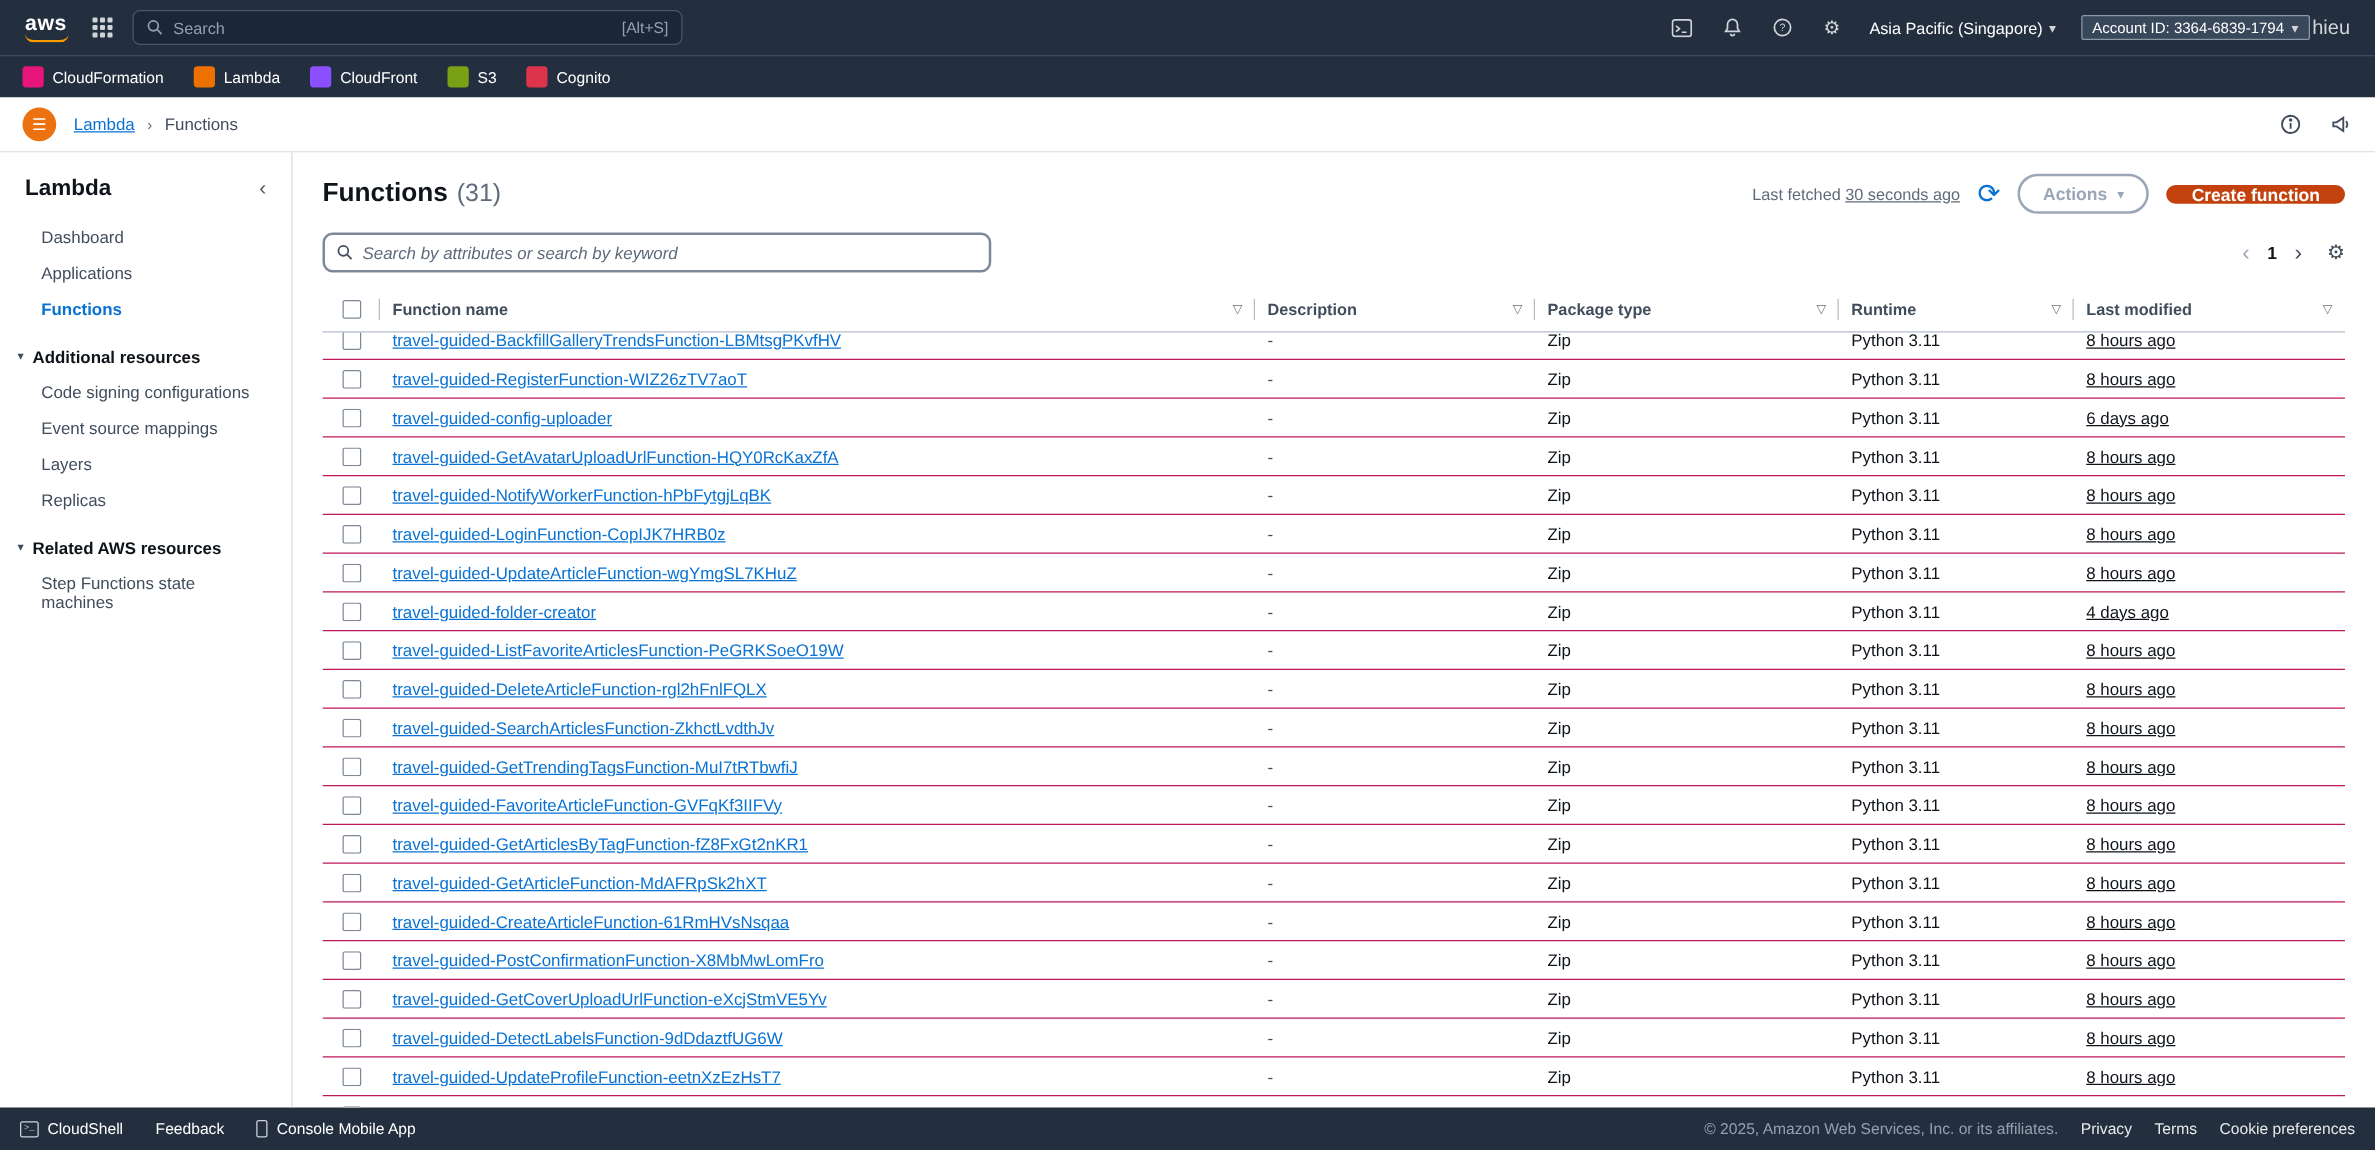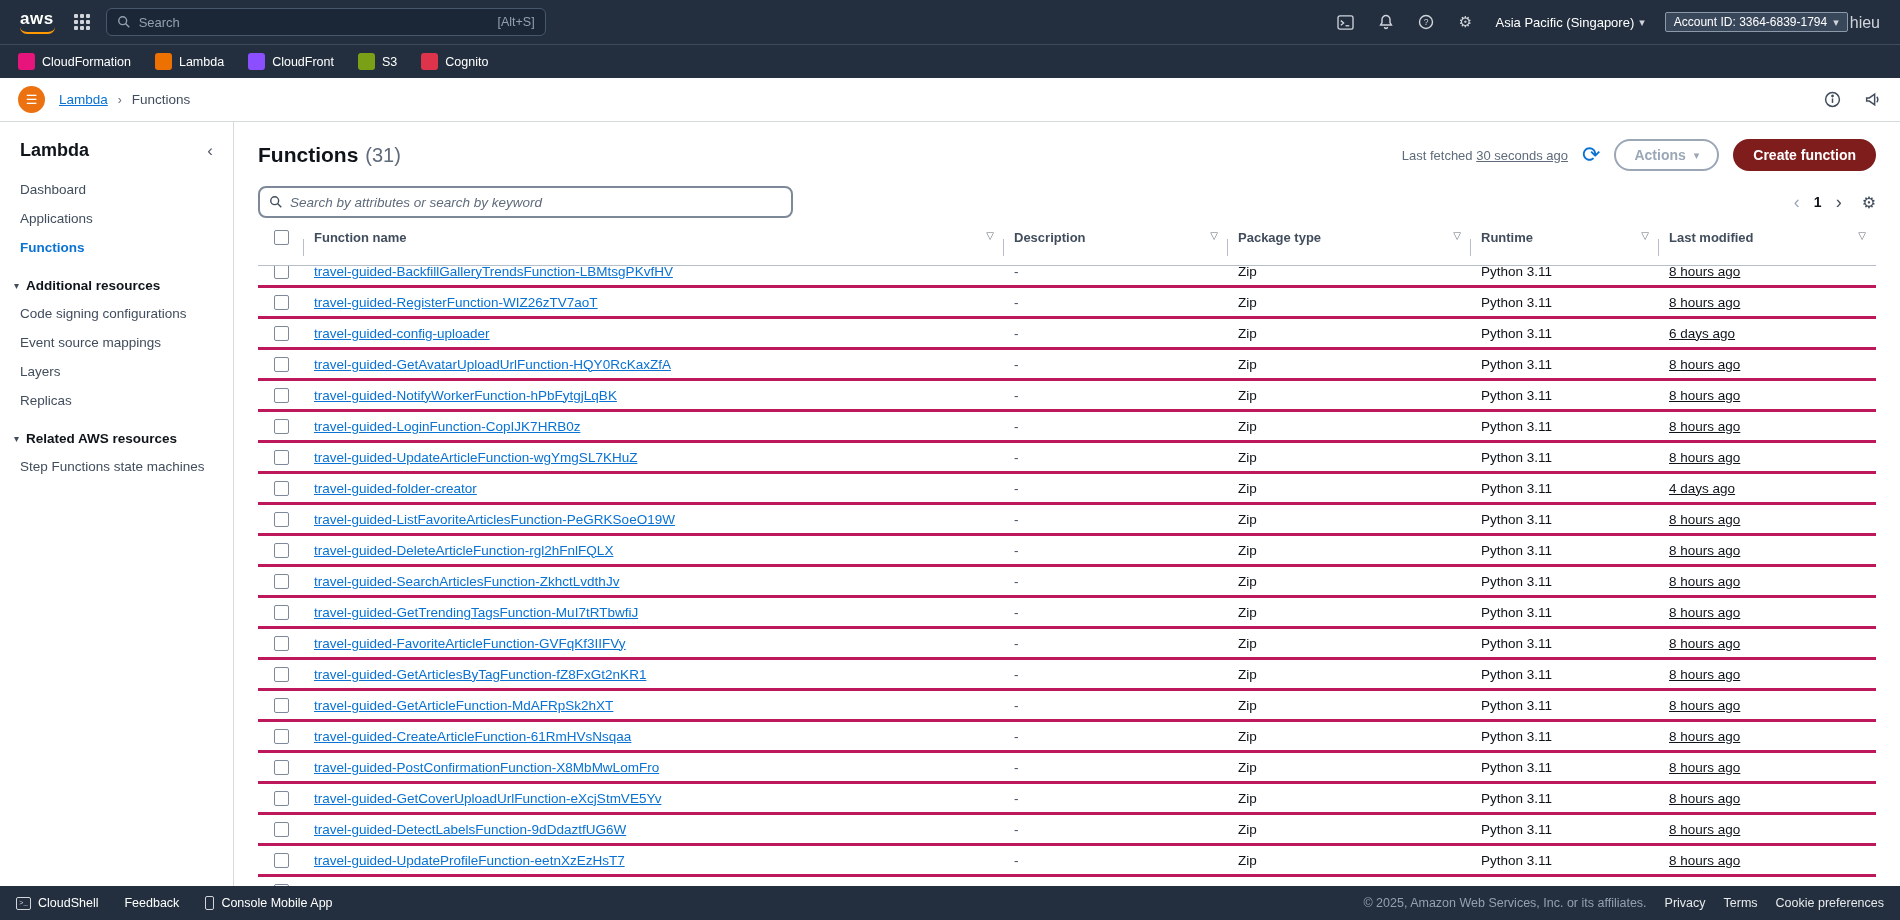"Create function" .create-btn { background: #7f1d1d -> #c2410c; height: 32px -> 15px }
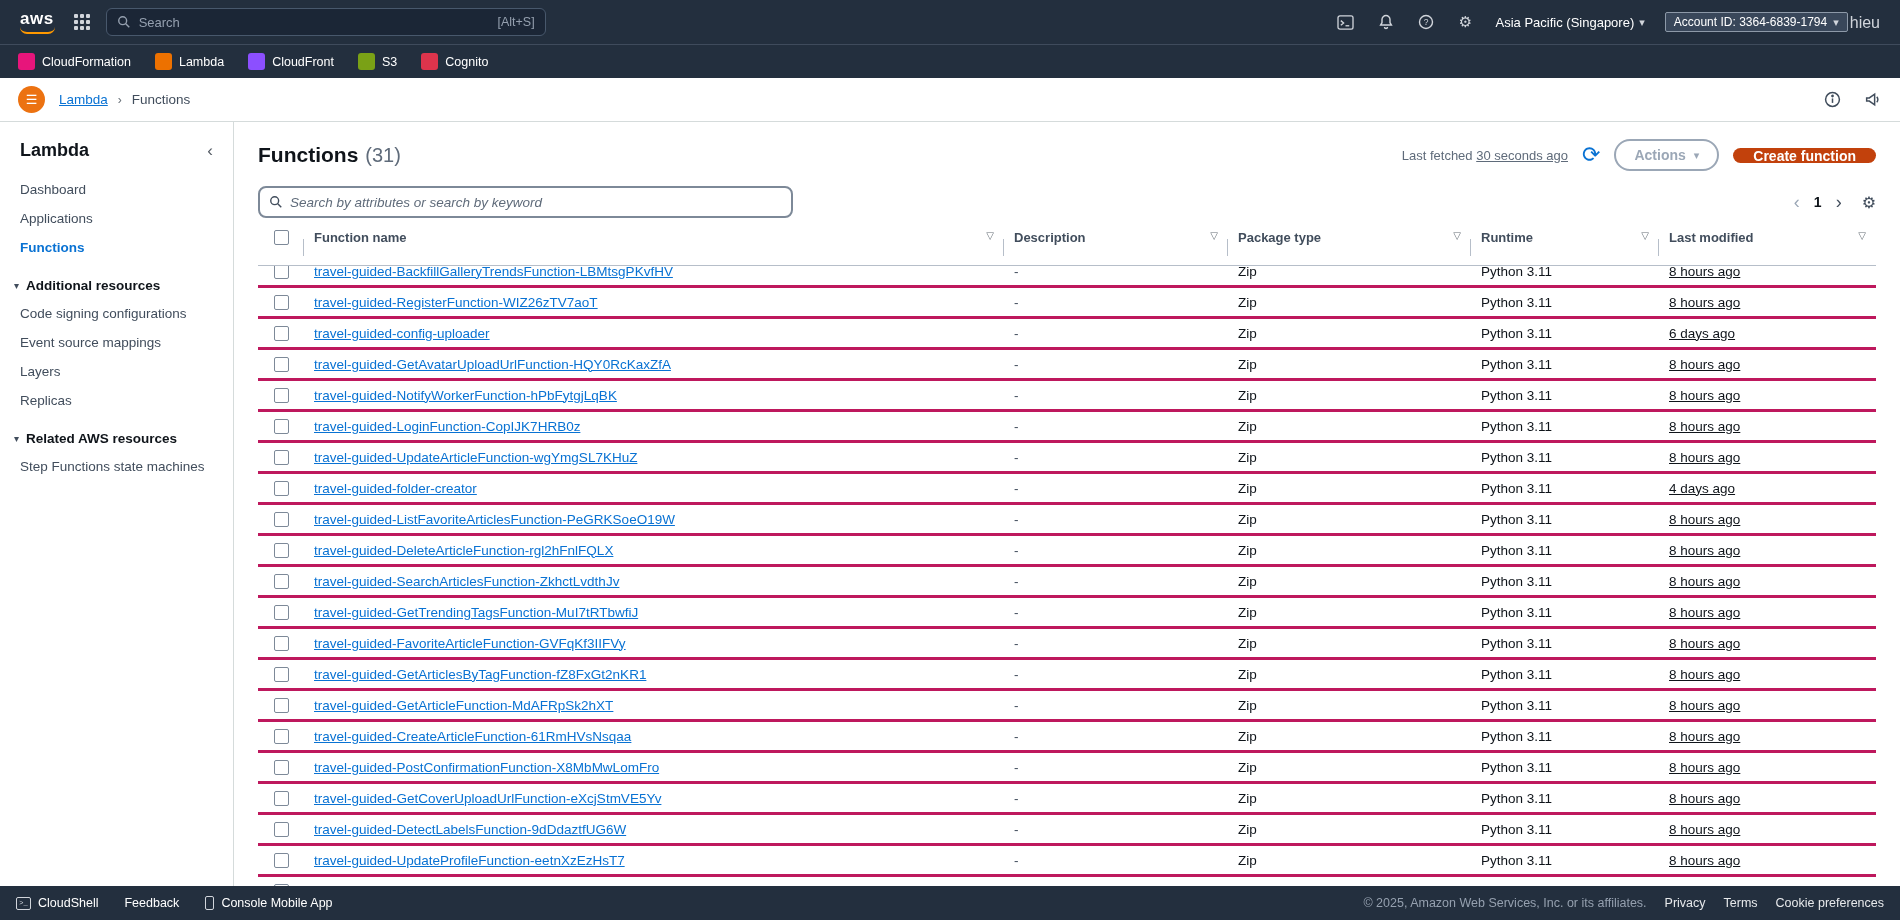"Dashboard" .side-item { padding: 7px 20px -> 7px 33px }
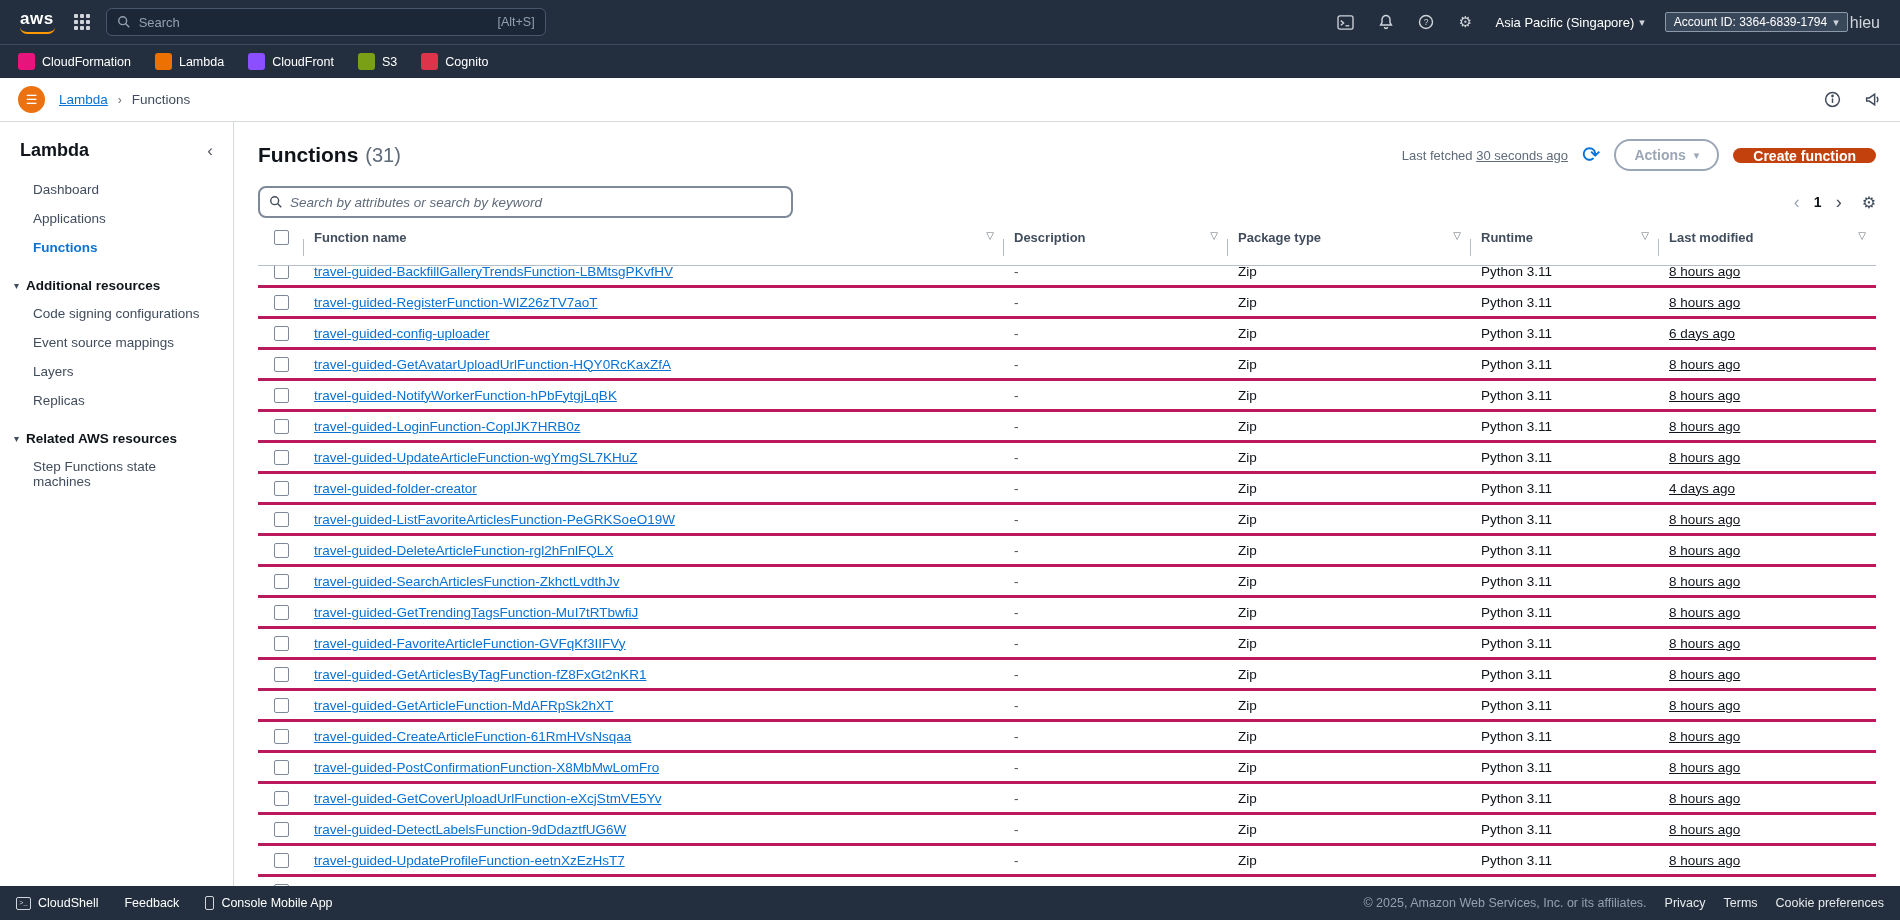"Function name" .th { align-items: none -> center }
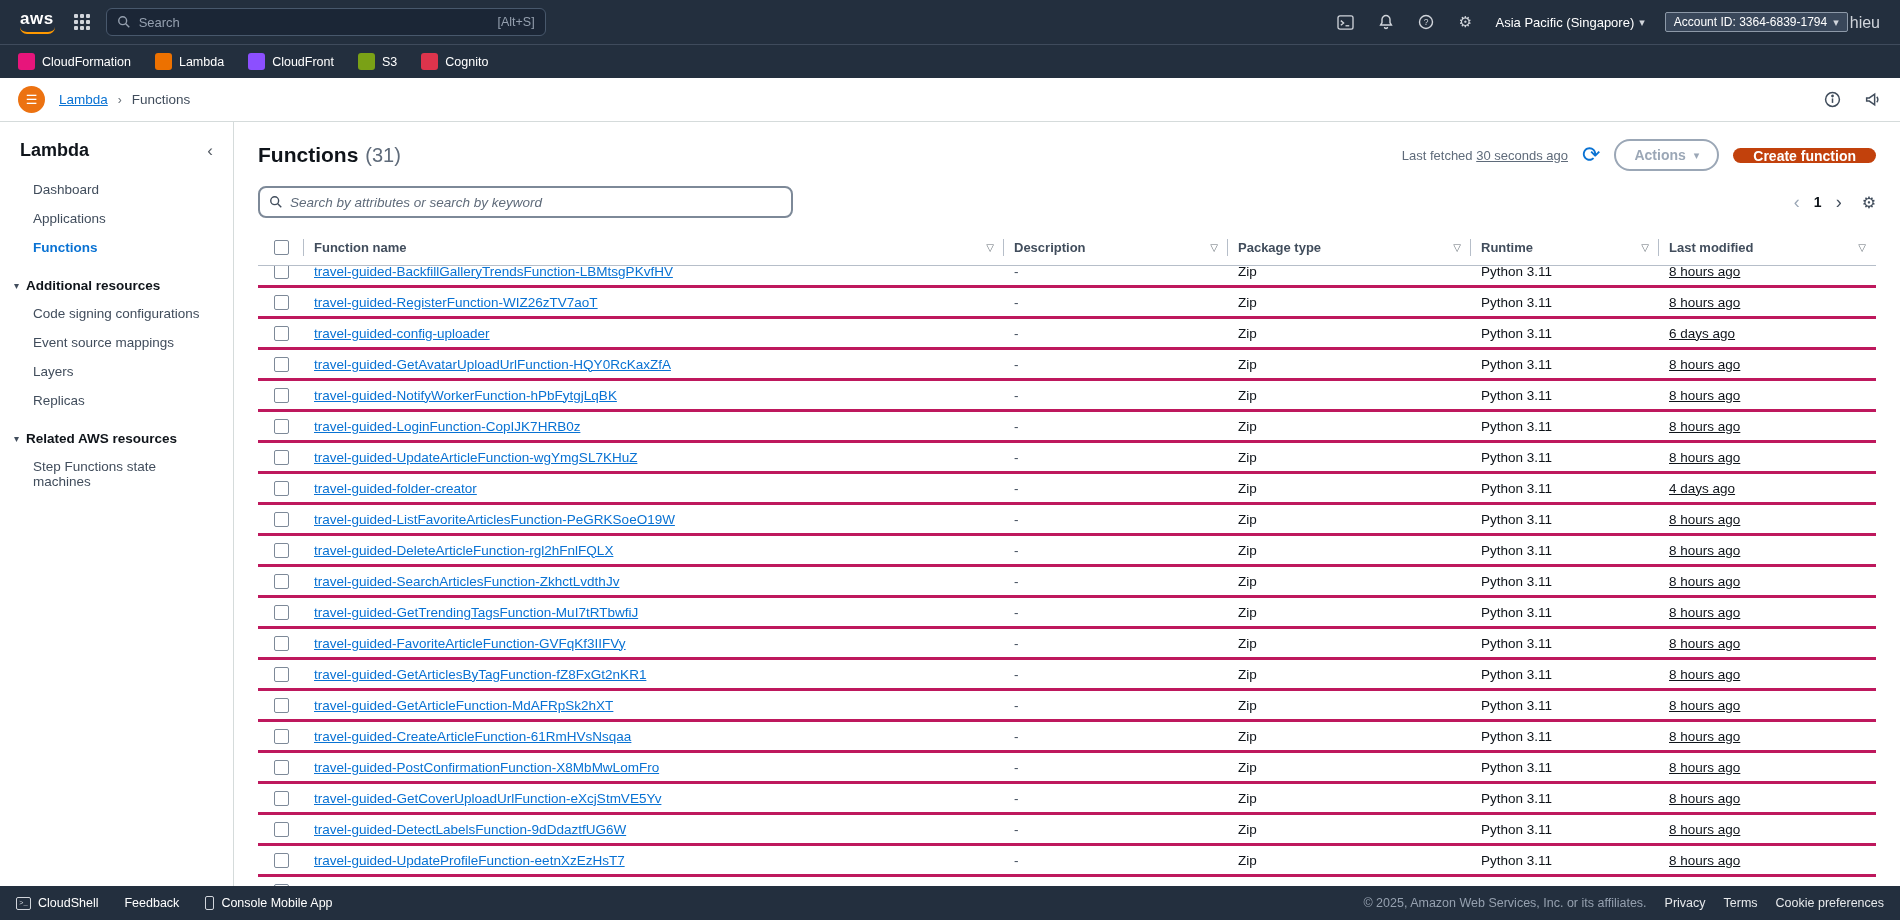"travel-guided-BackfillGalleryTrendsFunct" .trow { border-bottom: 3px solid #be185d -> 1px solid #be185d }
